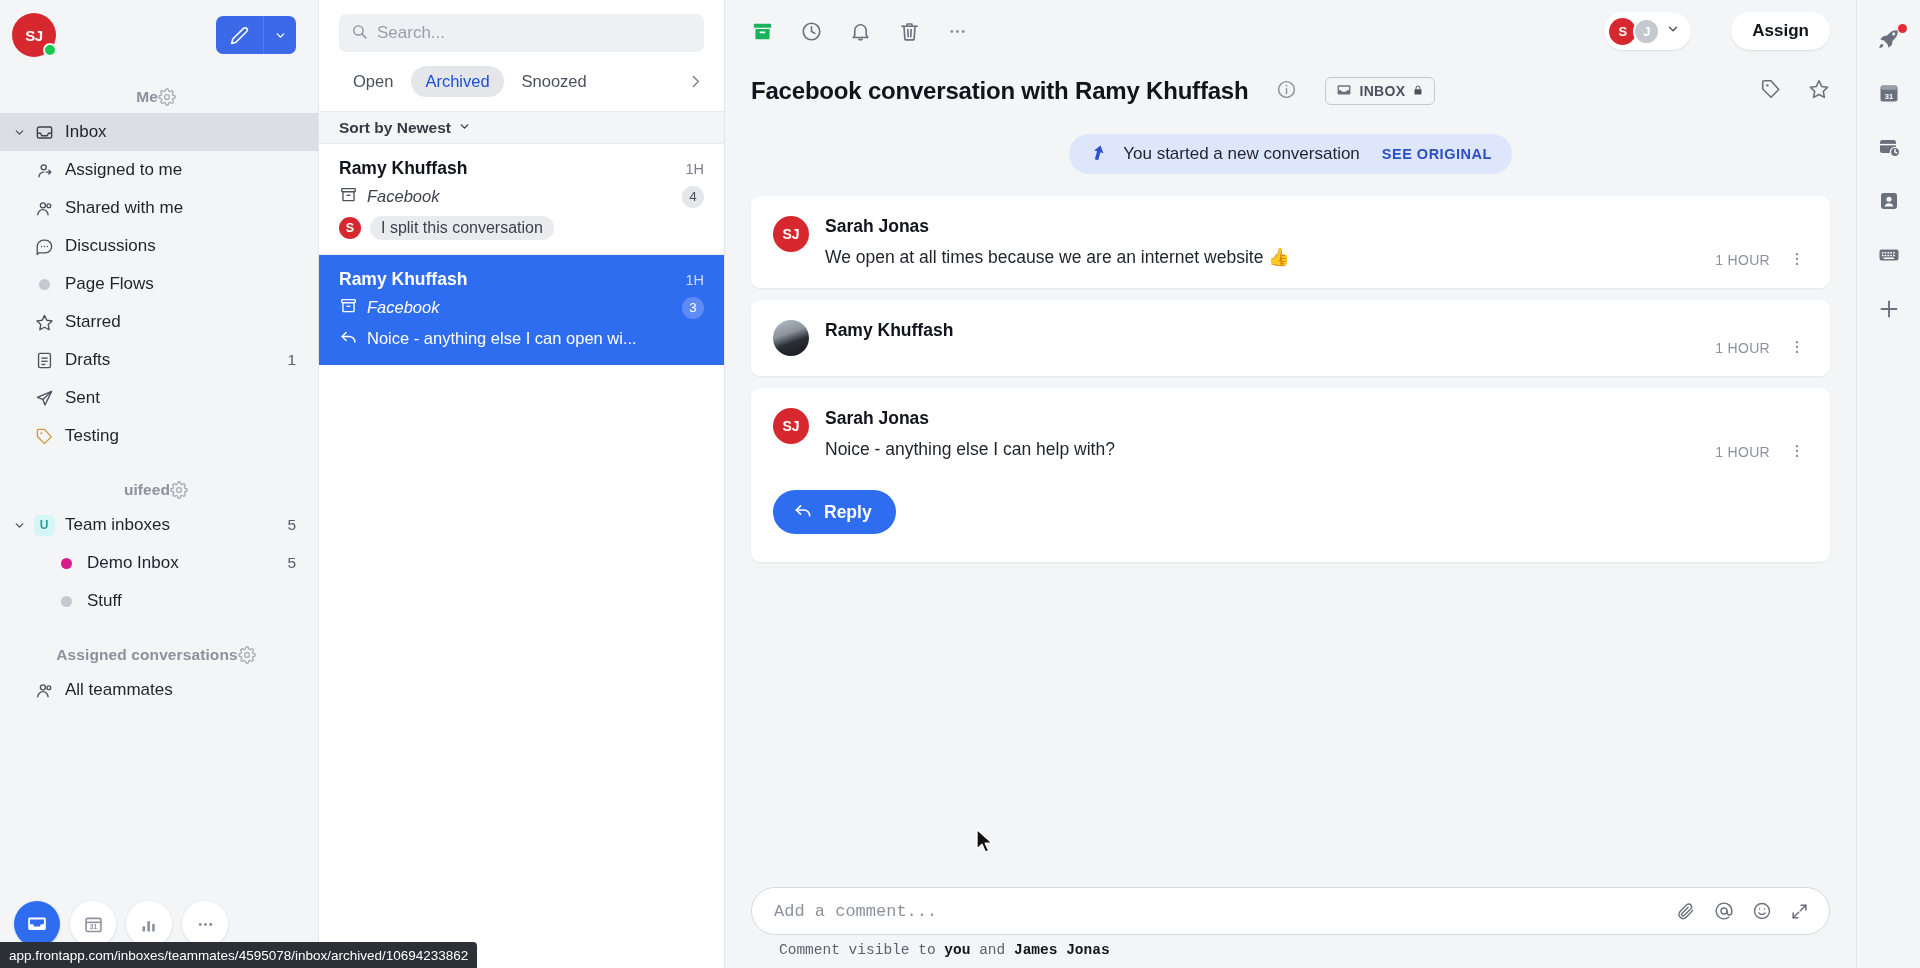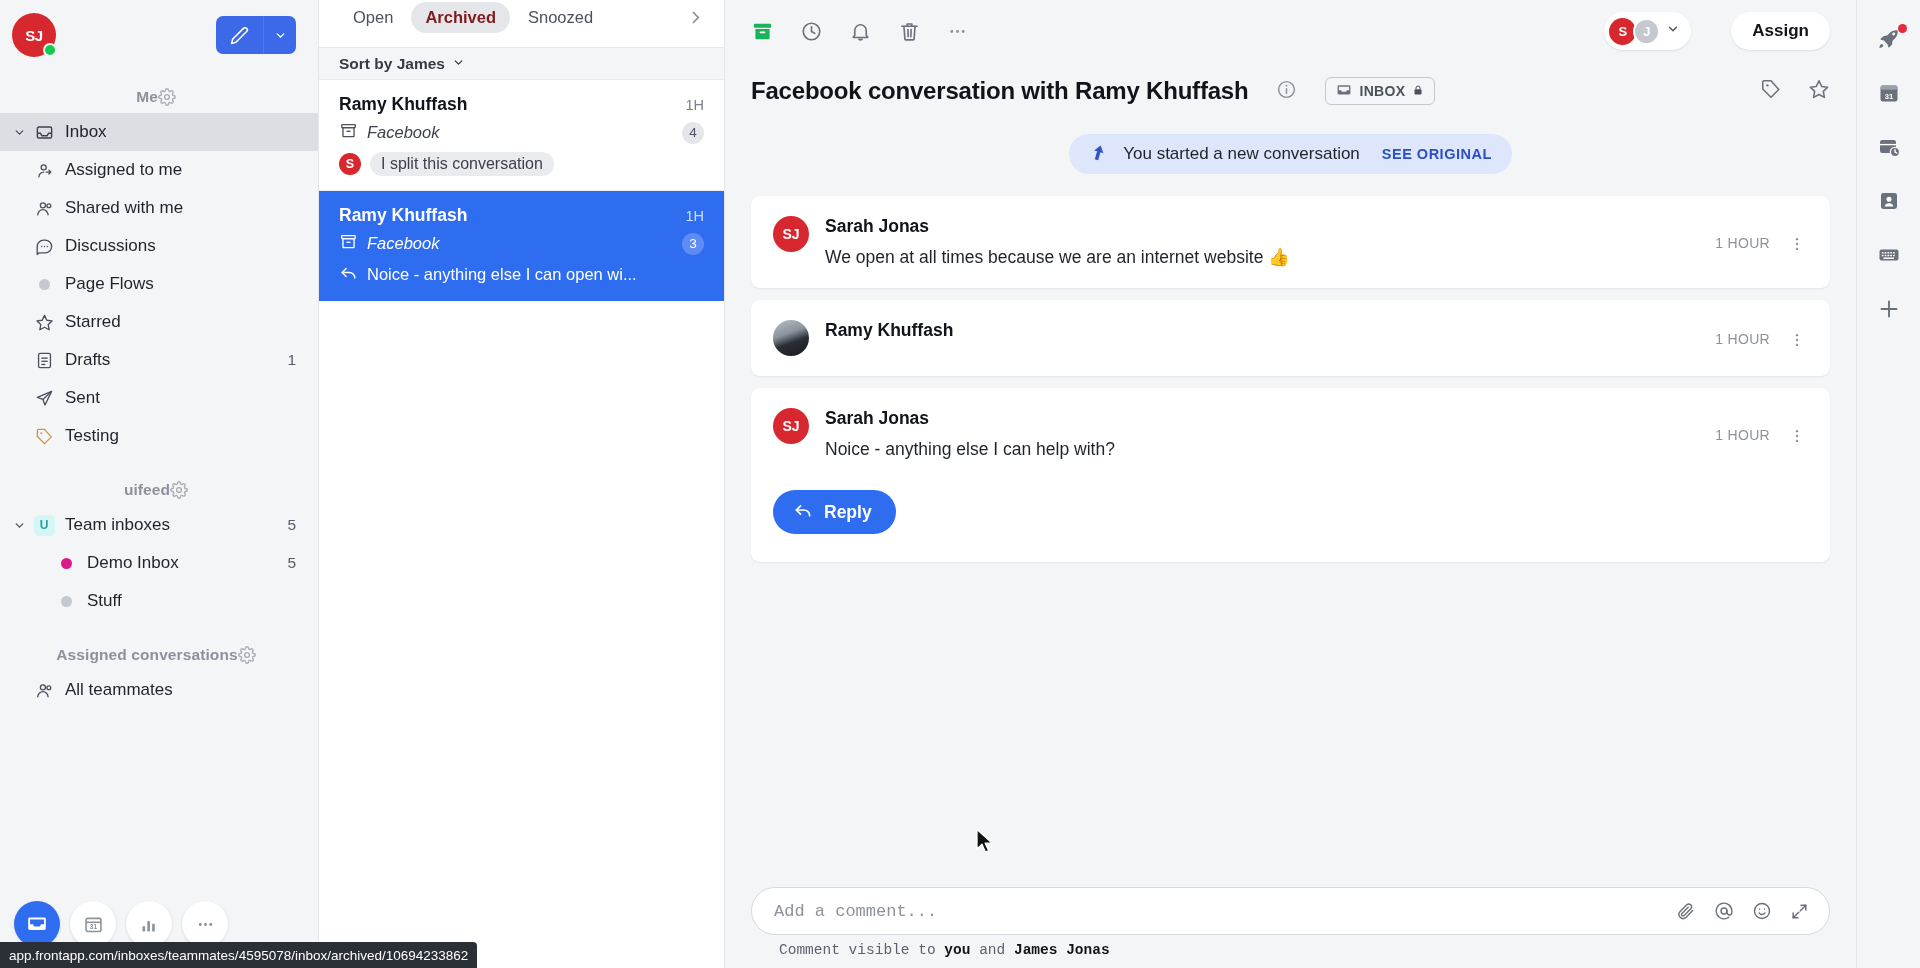"Search..." div.list-search { html: none -> <div> <div> <span> <svg> <circle></circle> <line></line> </svg> </span> <input> </div> </div> }
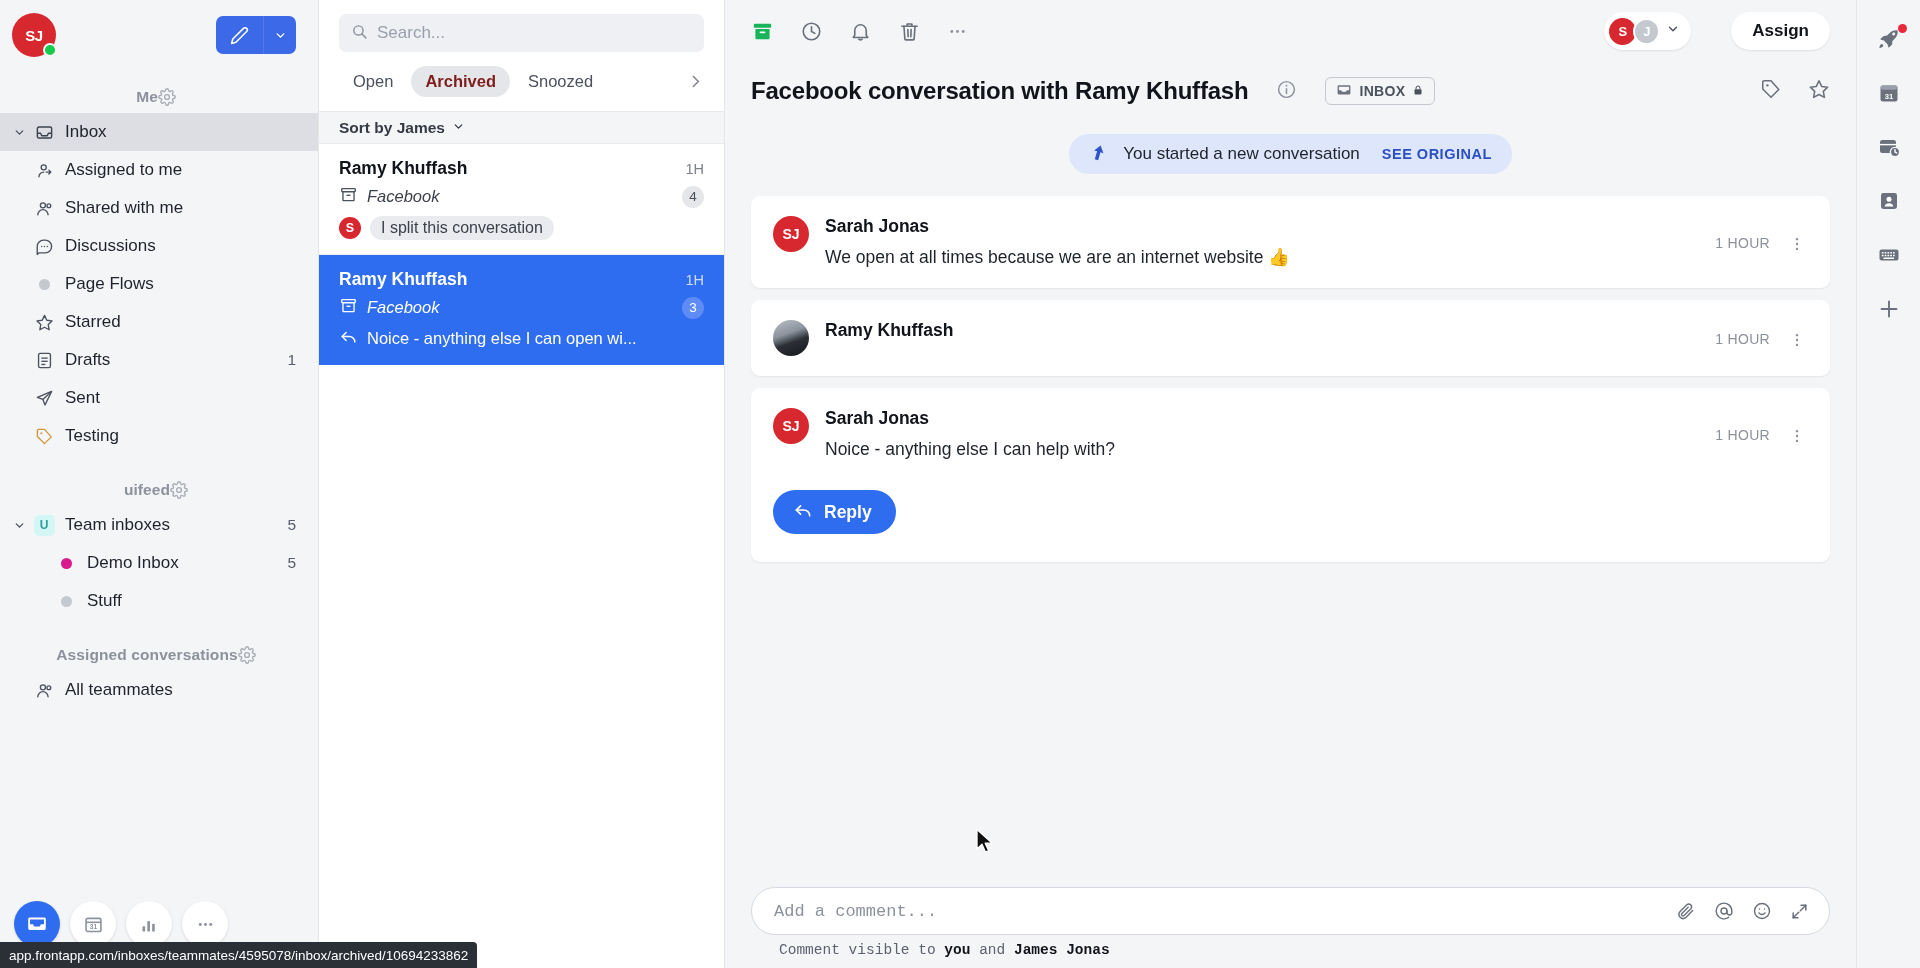"Archived" .tab.active { color: #7f1d1d -> #1d4ed8; font-weight: 700 -> 400 }
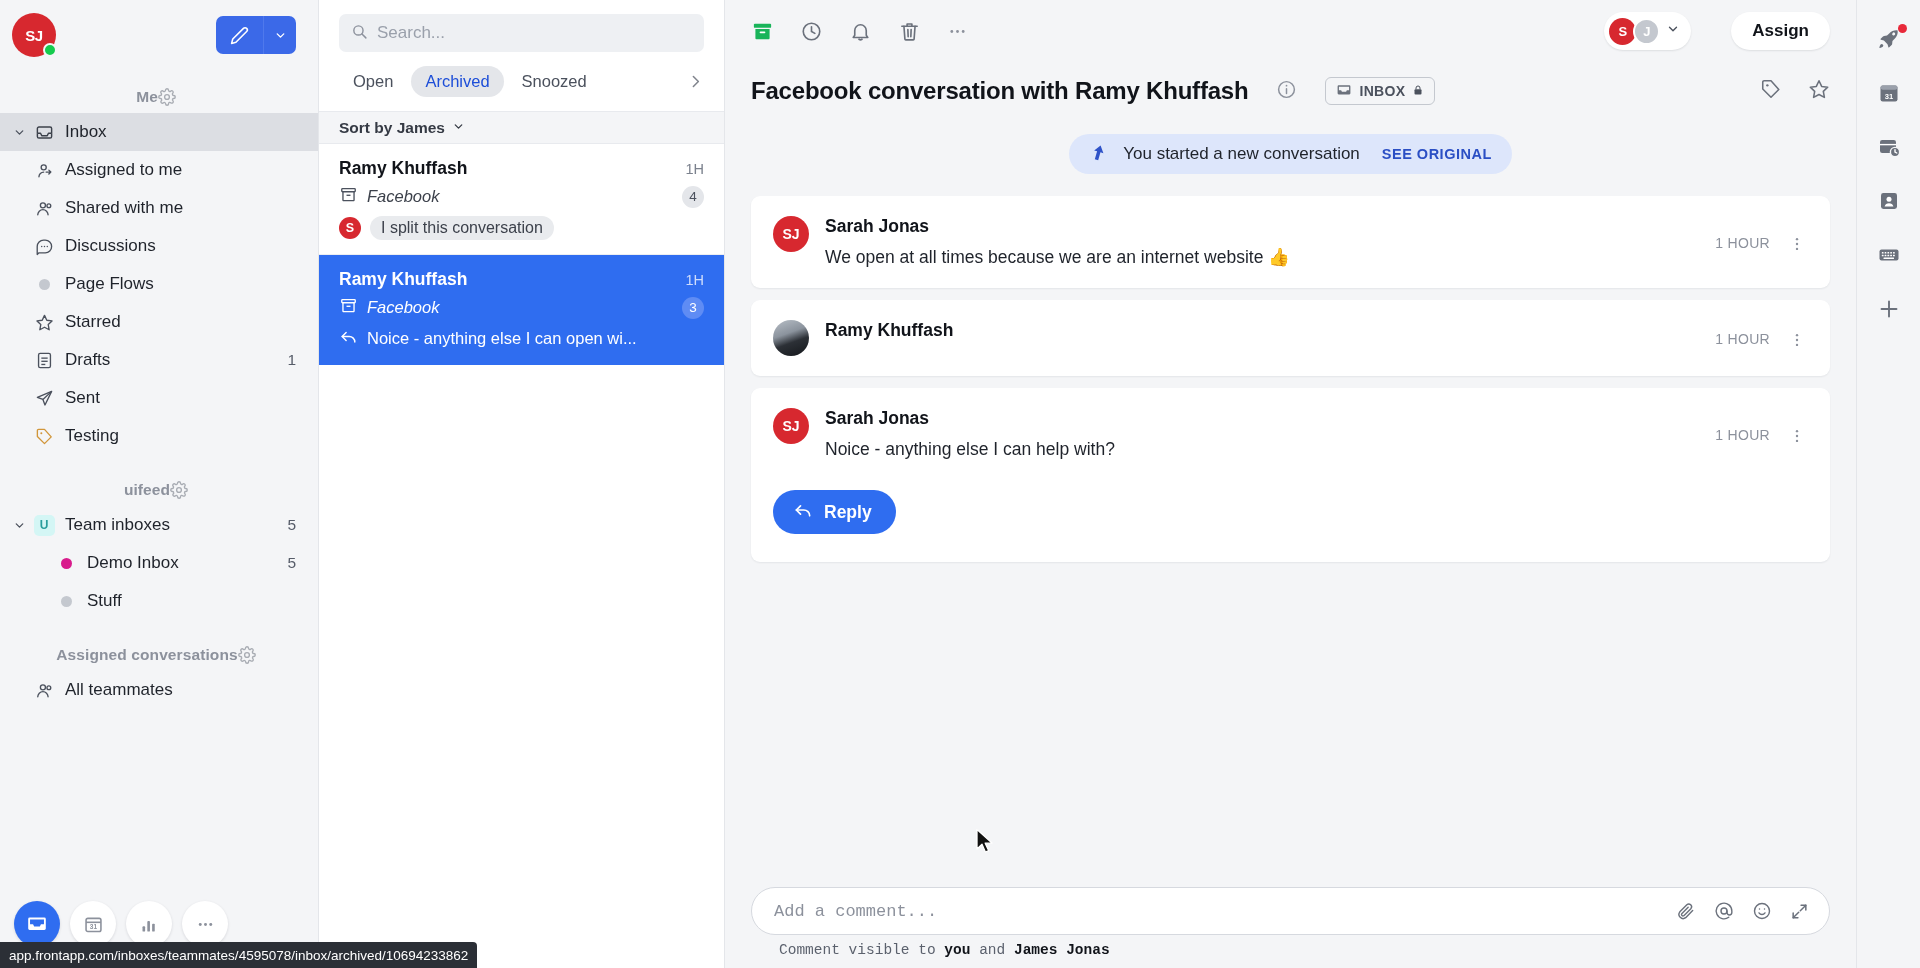"Sort by James" span { text: James -> Newest }
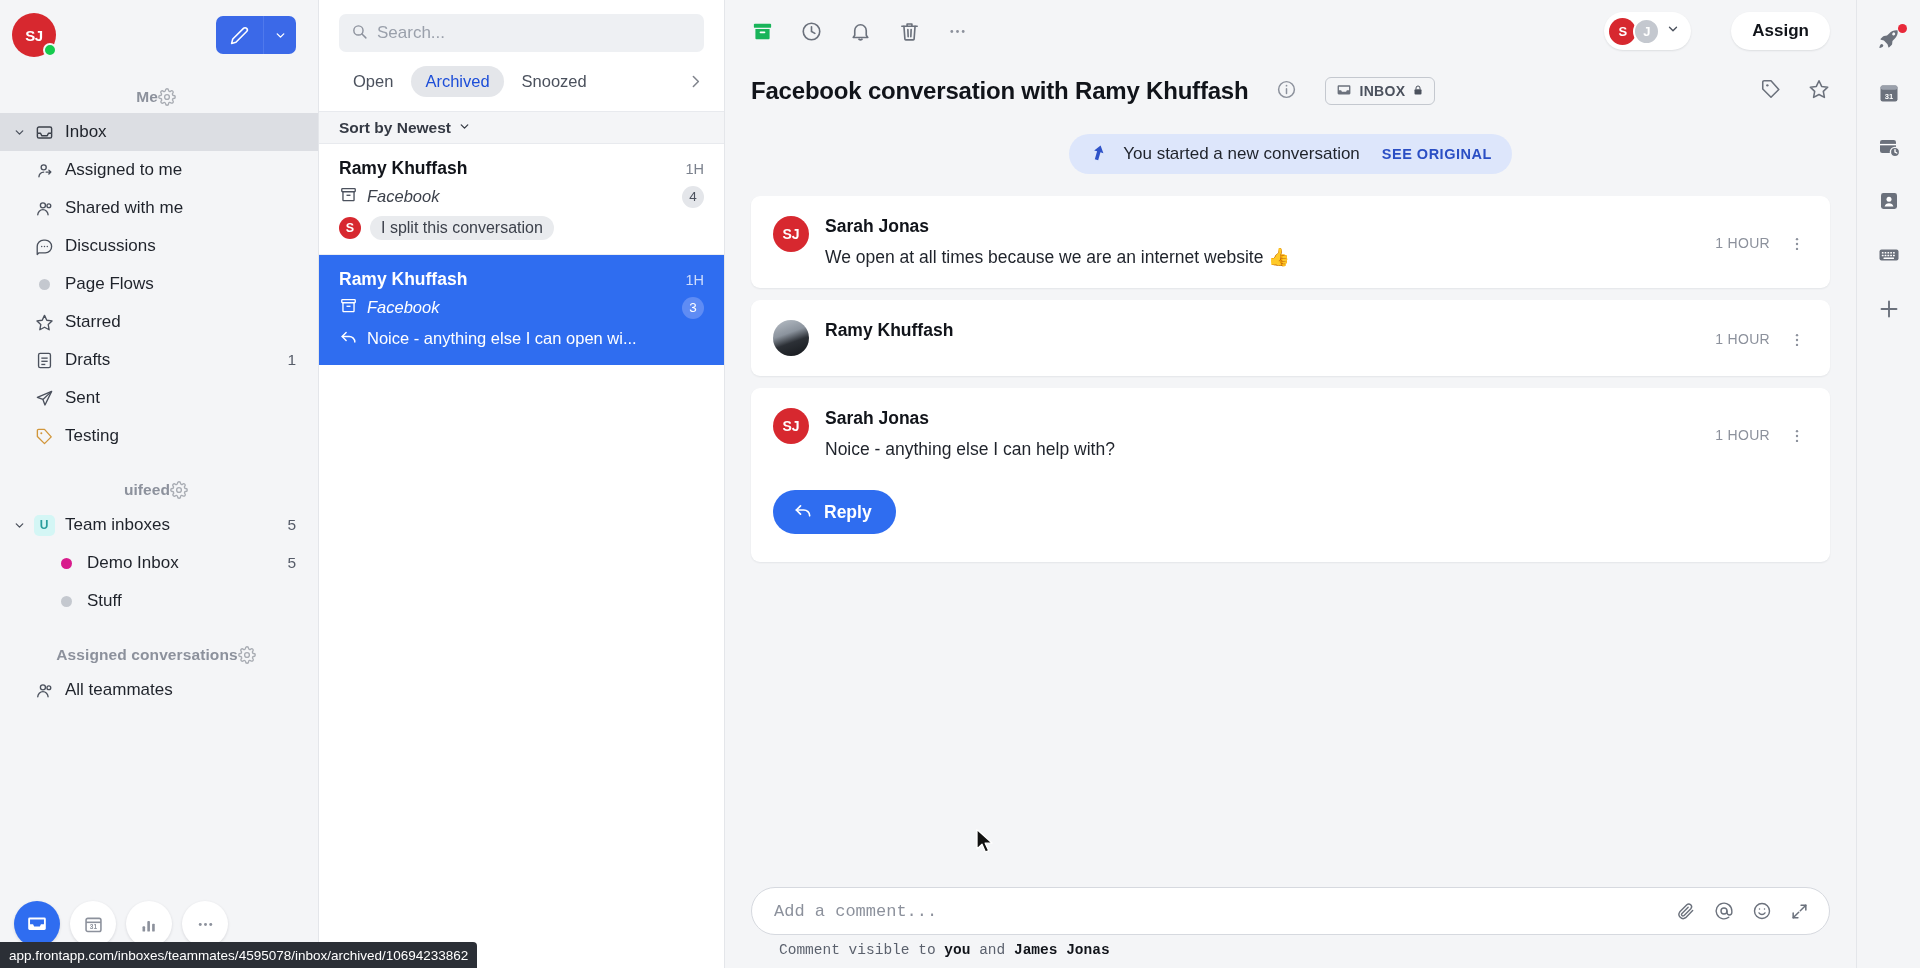"1 HOUR" .msg-meta { align-items: center -> flex-end }
